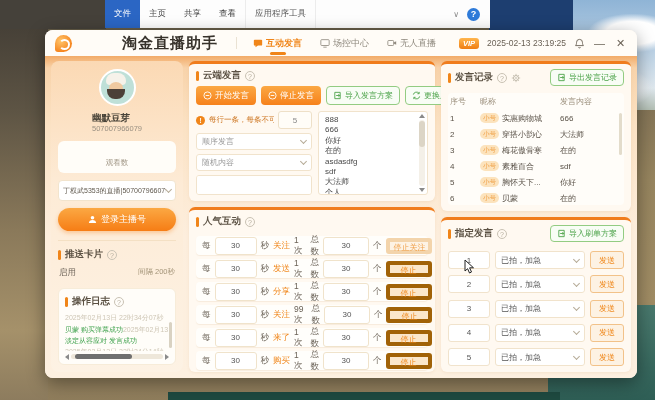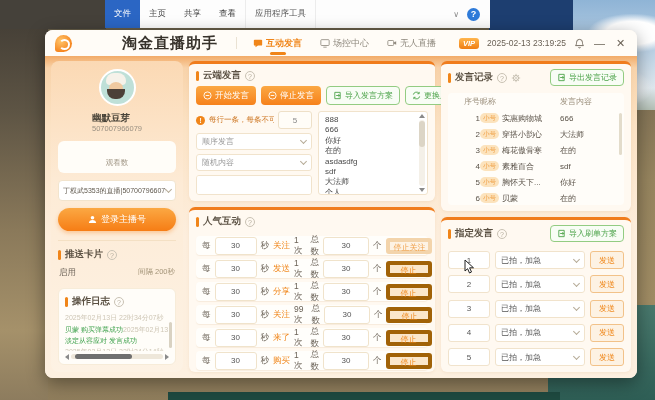"序号" .c-no { text-align: right -> left }
